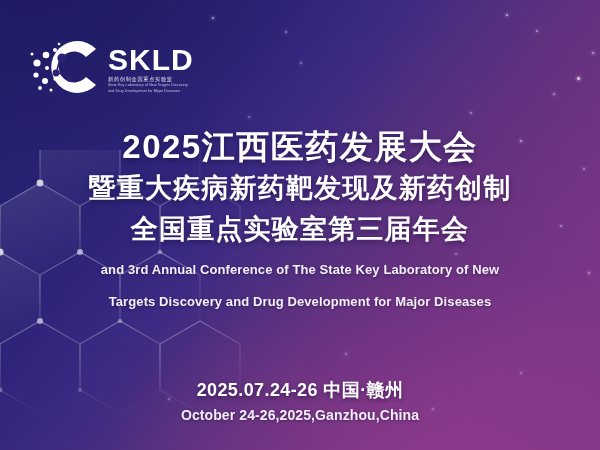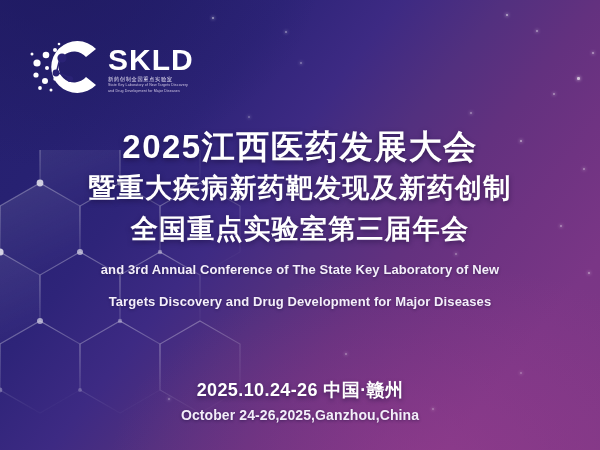"2025.10.24-26 中国·赣州" div.f-cn { text: 2025.10.24-26 -> 2025.07.24-26 }
